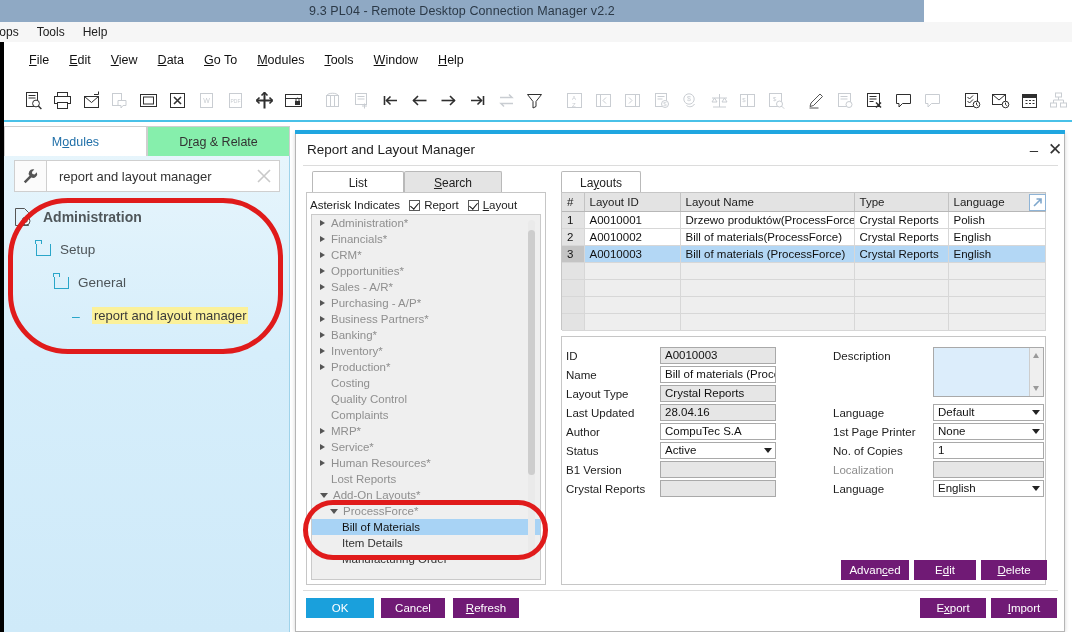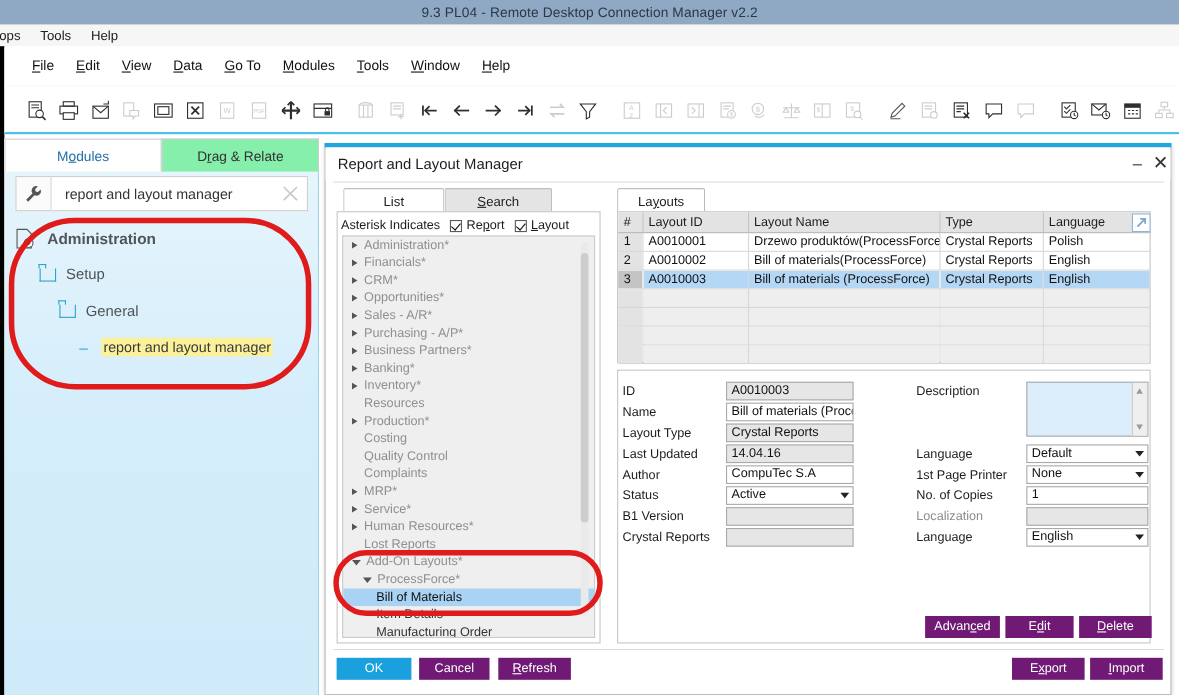"9.3 PL04 - Remote Desktop" #rdcm-titlebar { width: 1072px -> 924px }
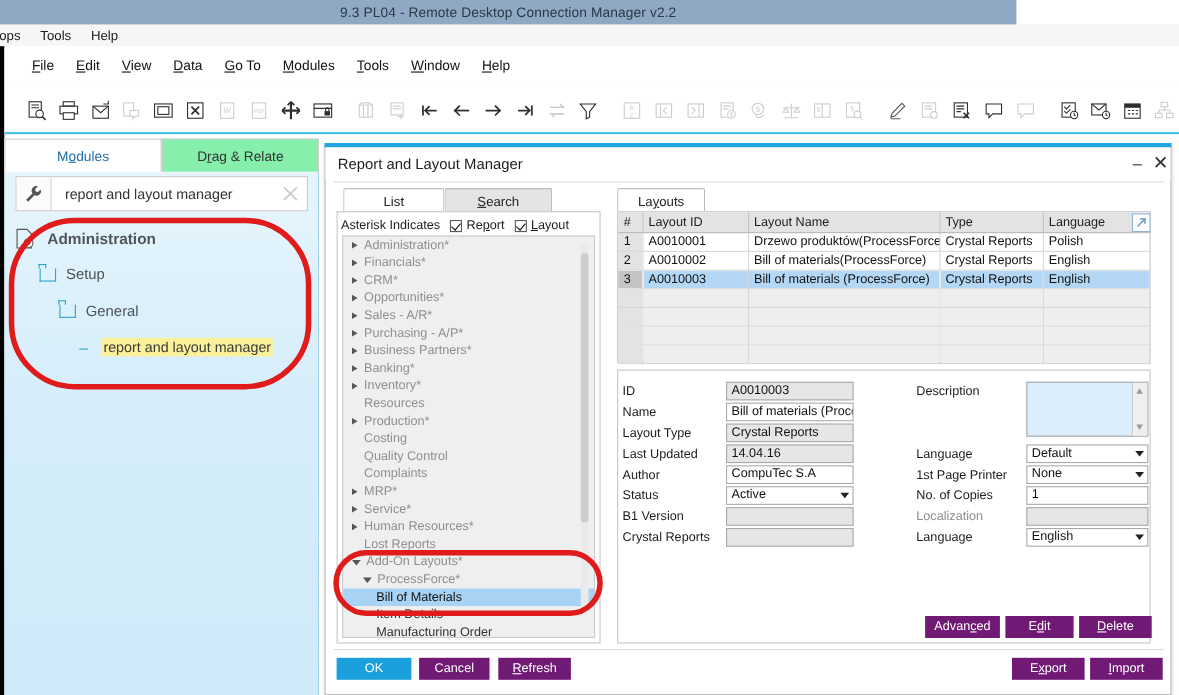"Resources" div.mrow { html: <div> <span></span> <span>Resources</span> </div> -> none }
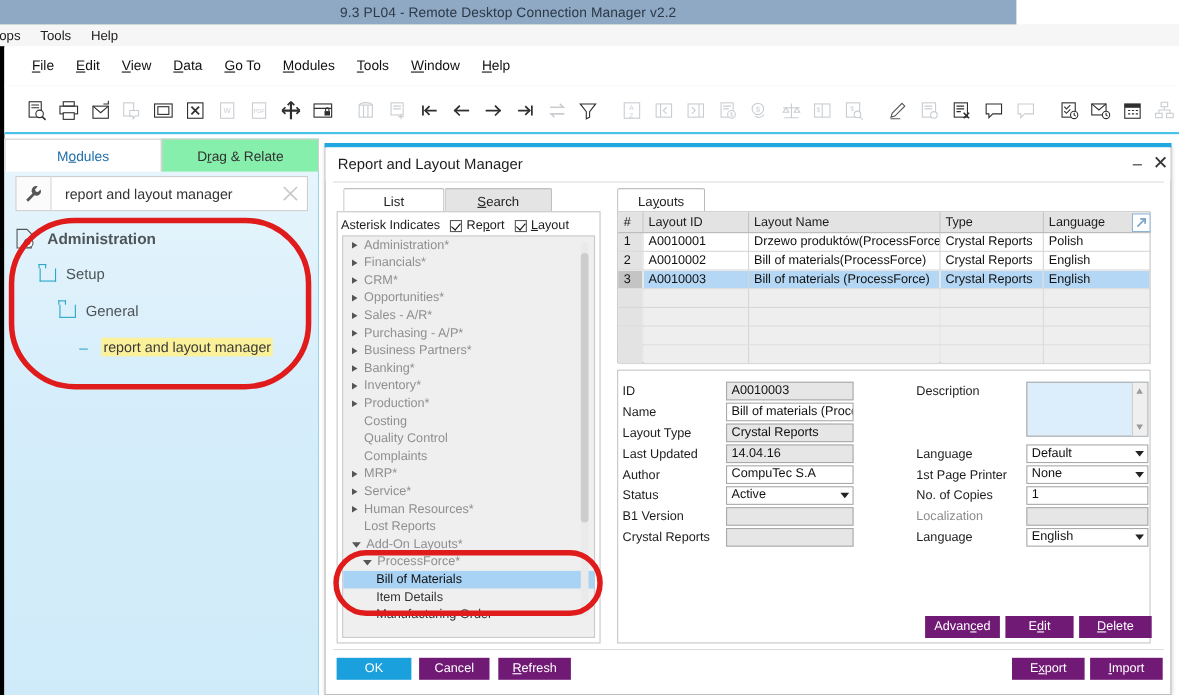"14.04.16" div.finput { text: 14.04.16 -> 28.04.16 }
